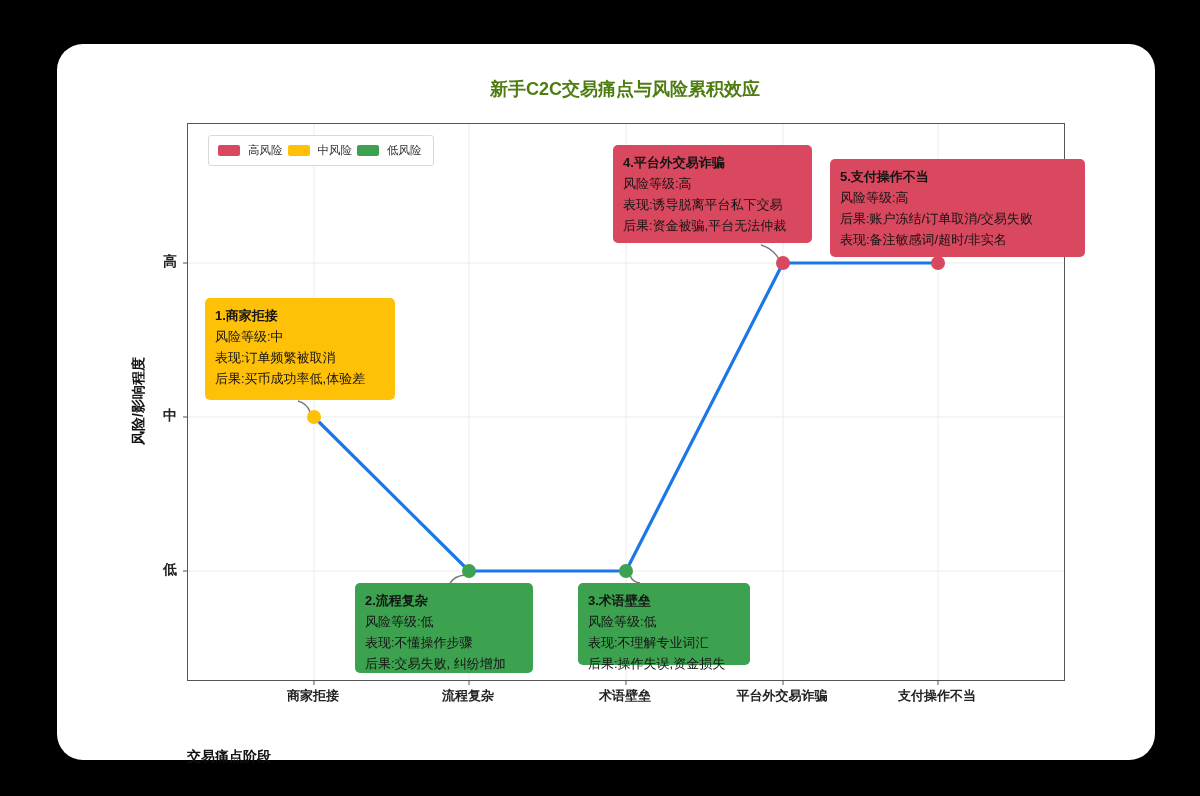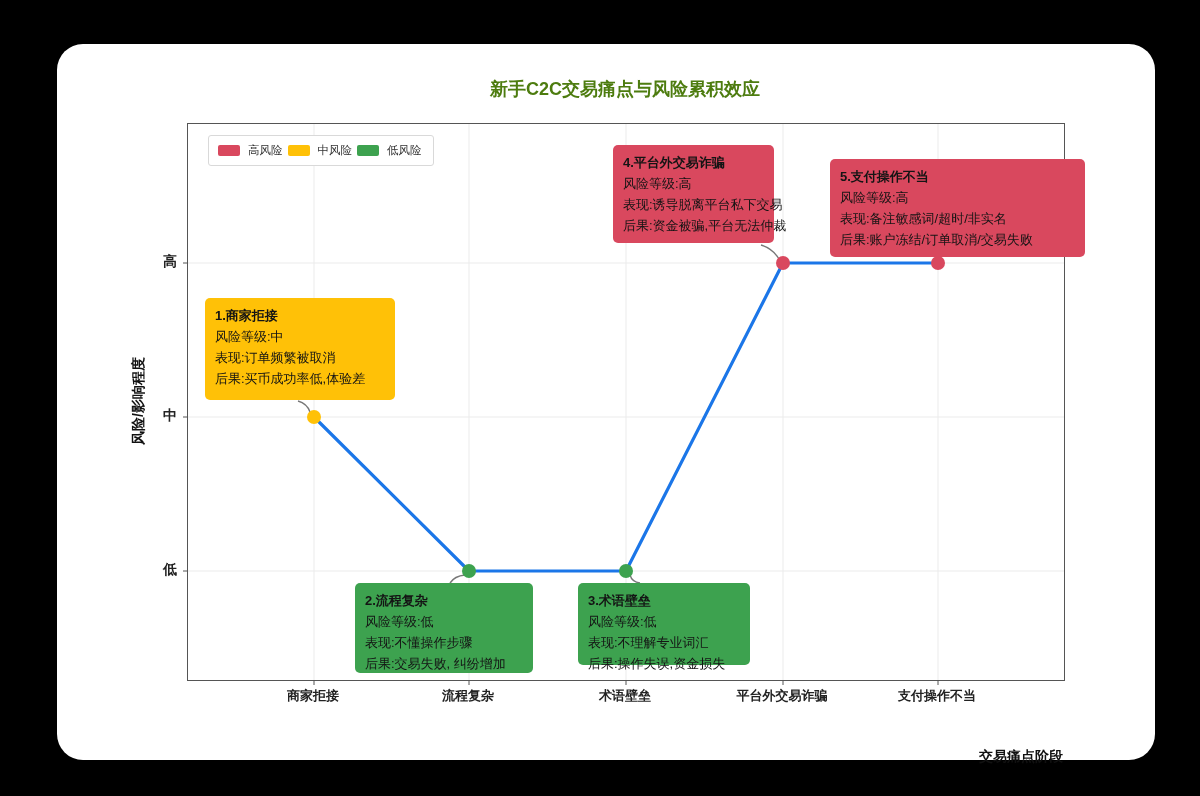"4.平台外交易诈骗" div.callout { width: 161px -> 199px }
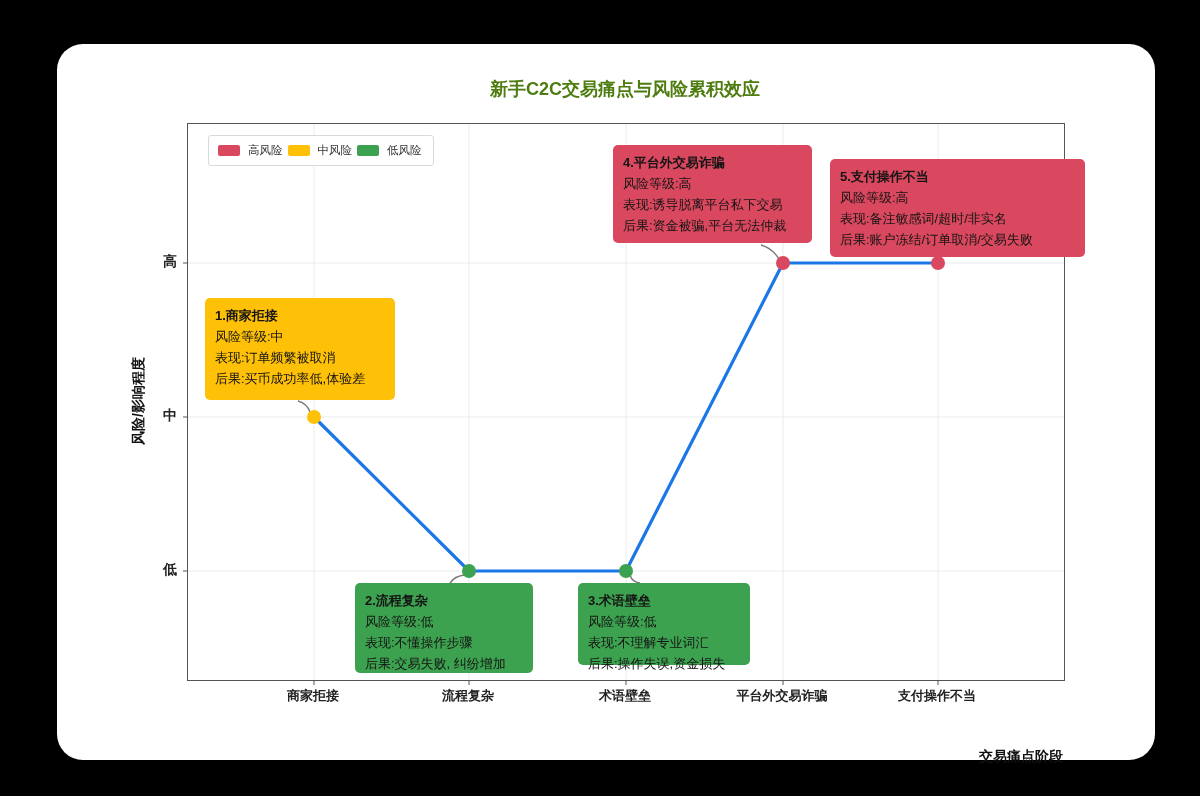"表现:备注敏感词/超时/非实名" div.callout-line { order: before "后果:账户冻结/订单取消/交易失败" -> after "后果:账户冻结/订单取消/交易失败" }
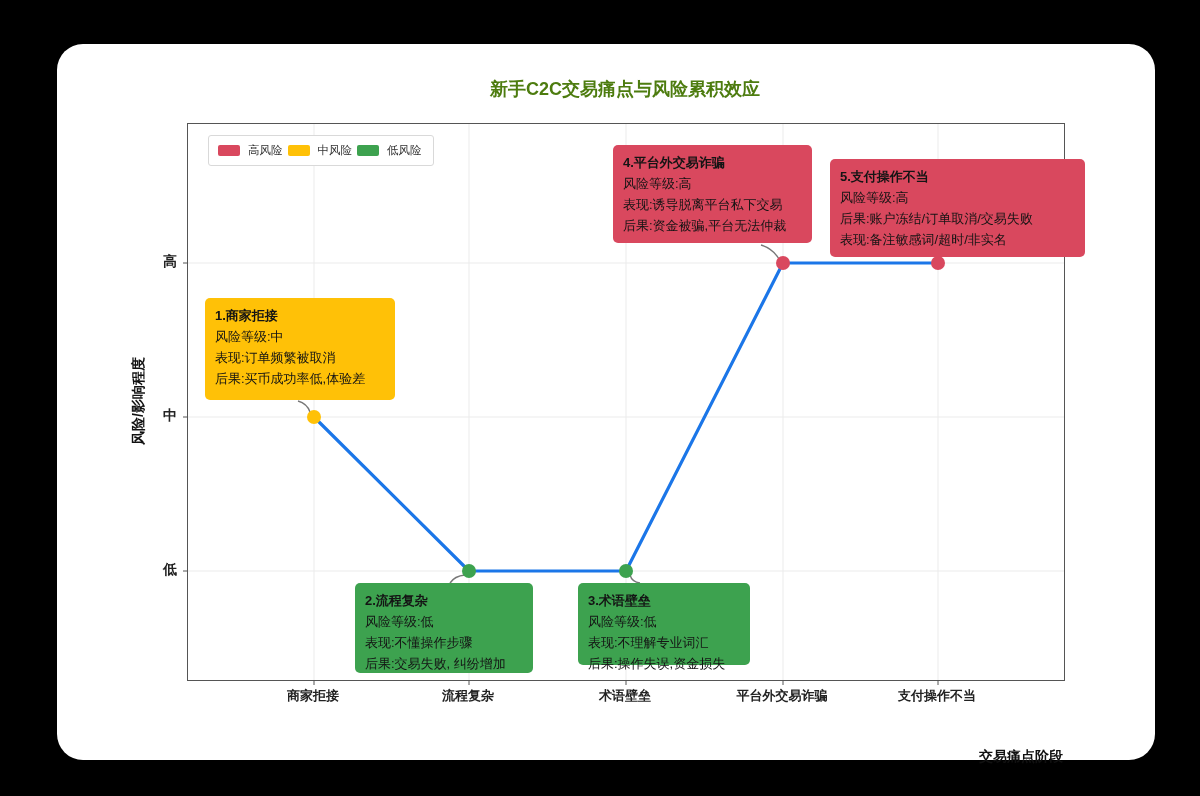"交易痛点阶段" .x-axis-title { text-align: right -> left }
